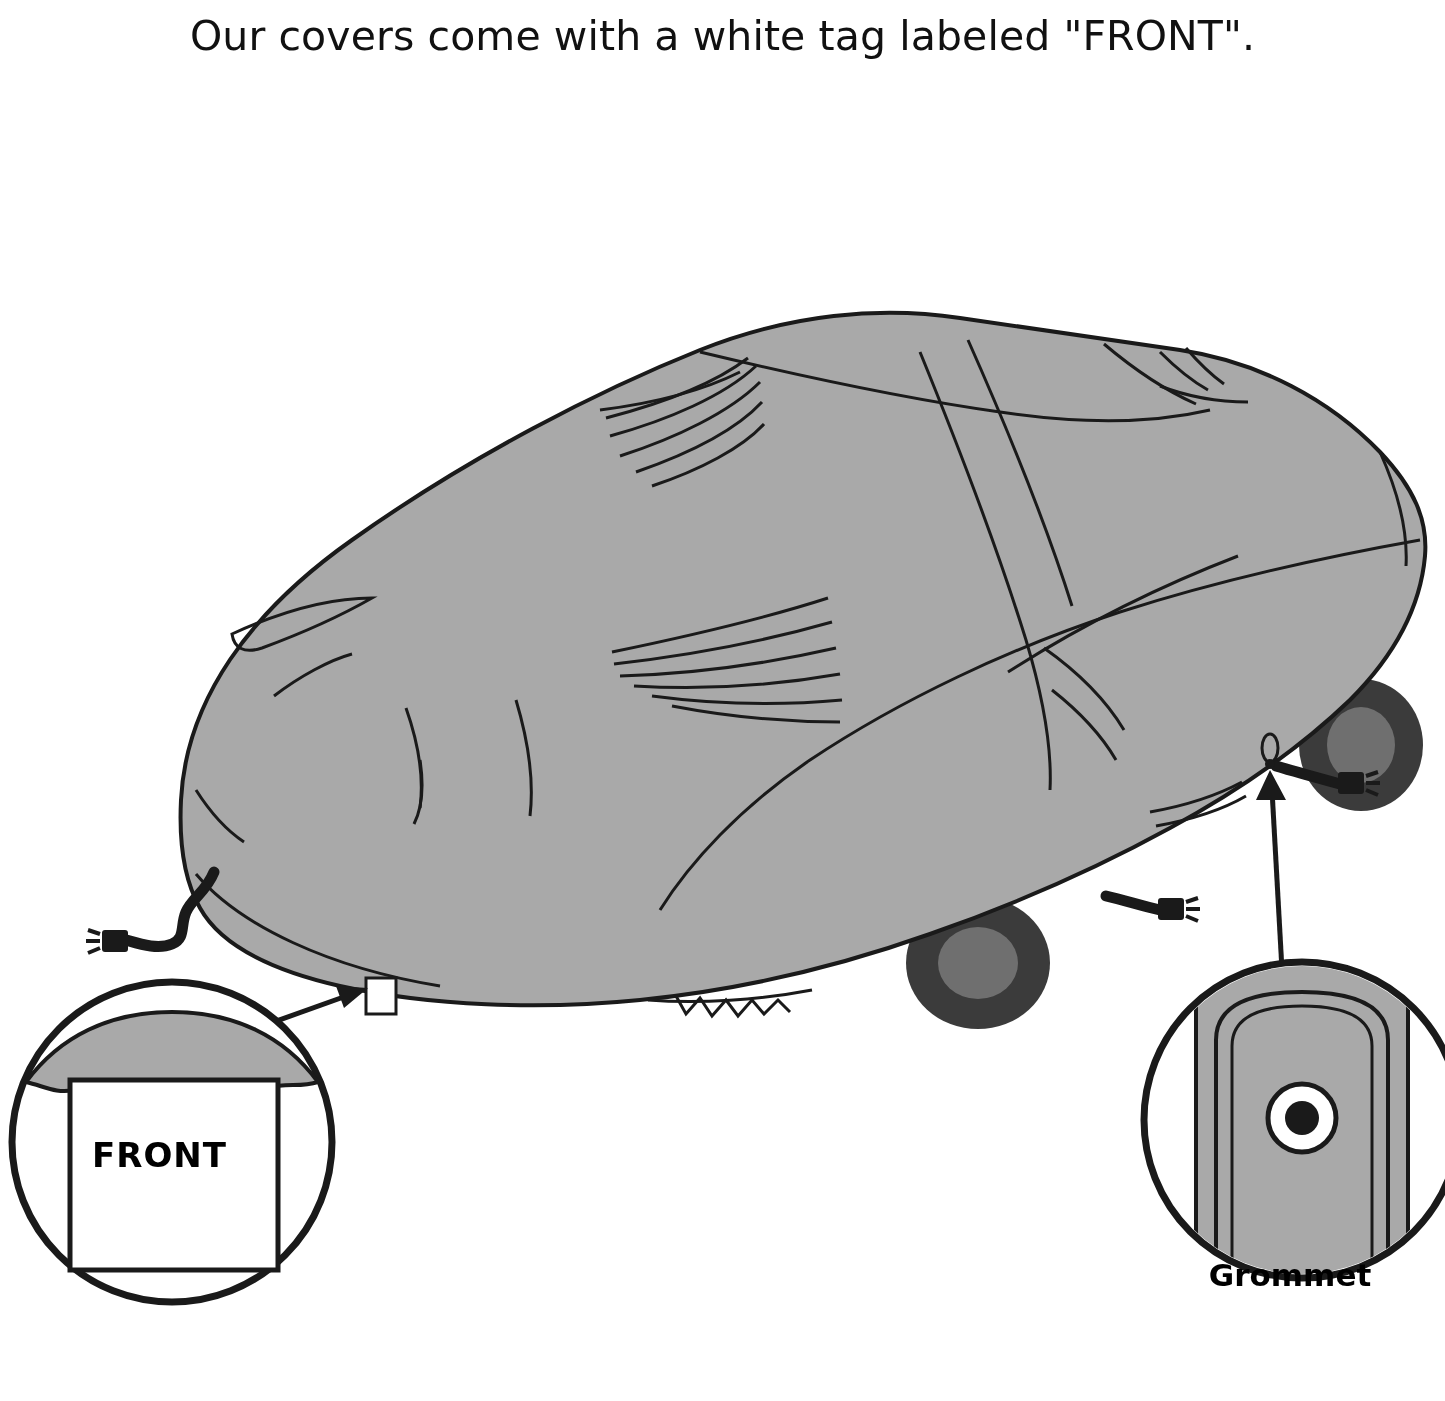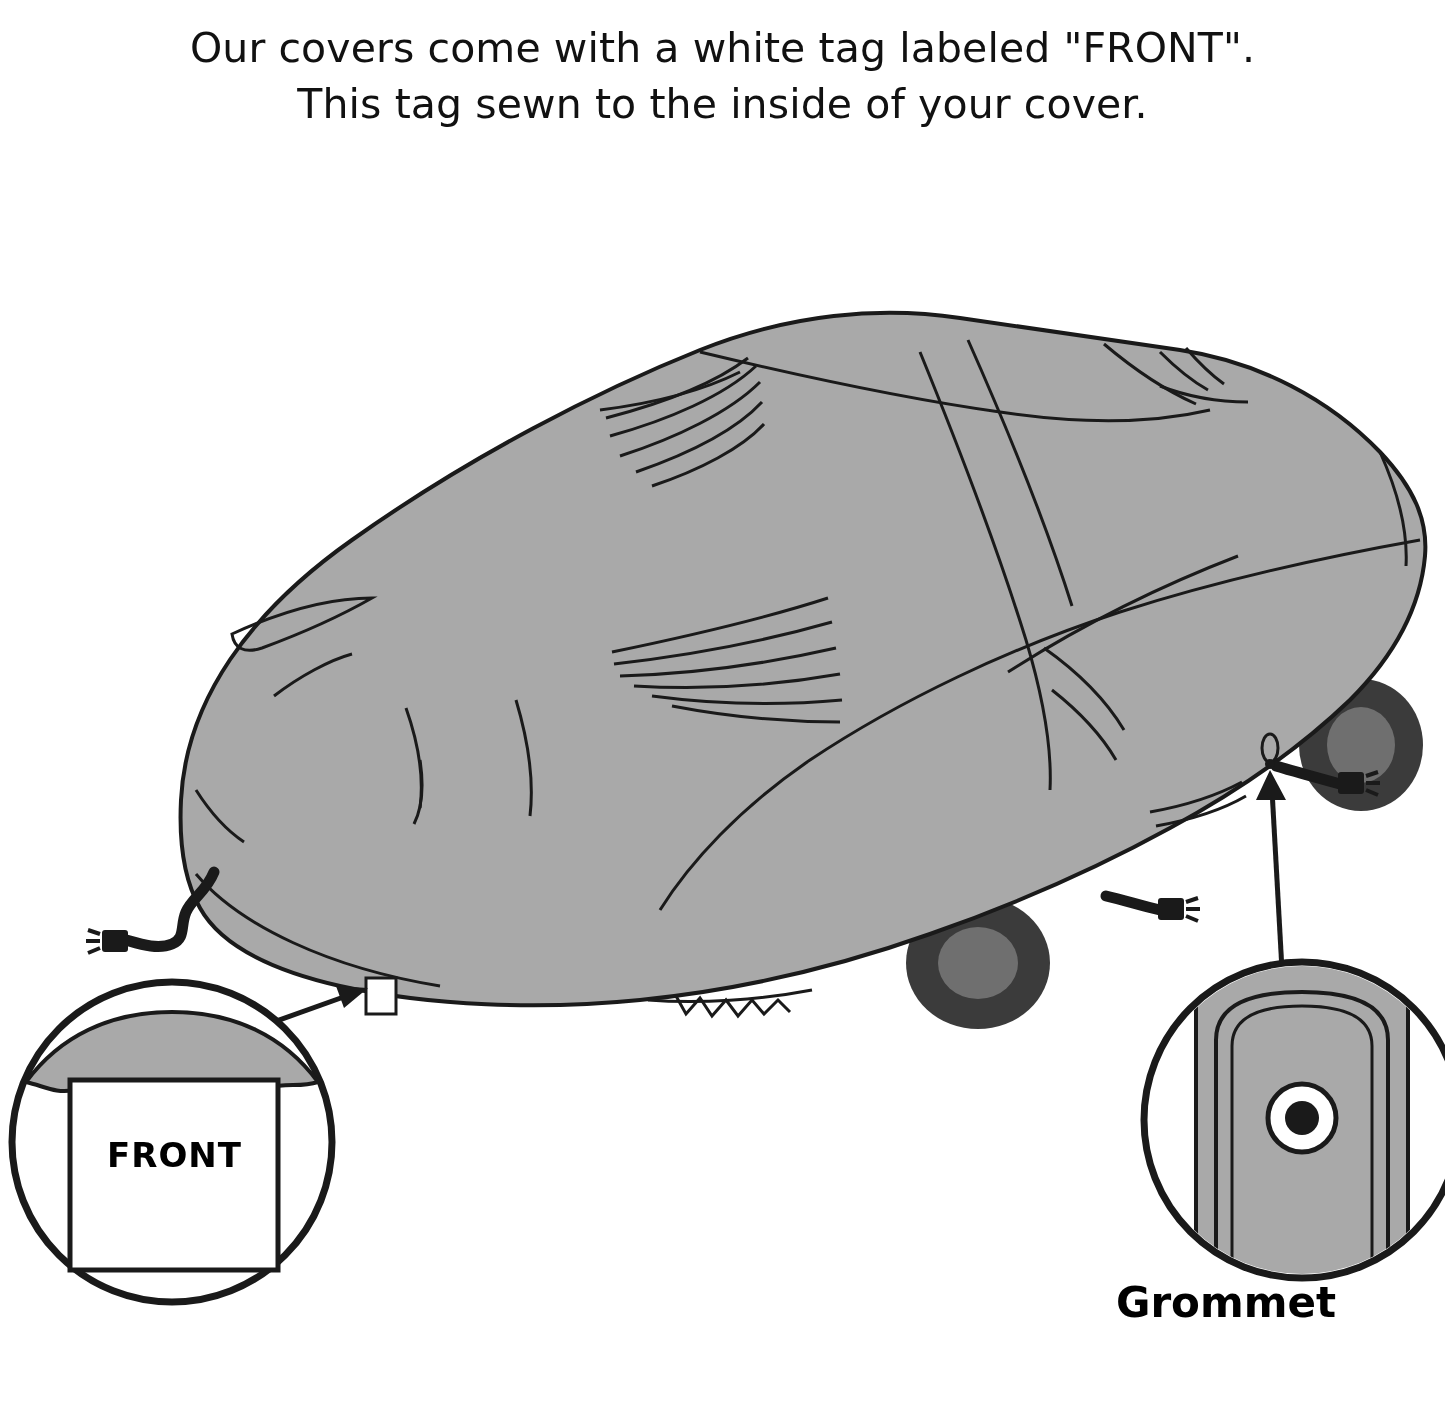"Our covers come with a" .headline { padding-top: 20px -> 8px }
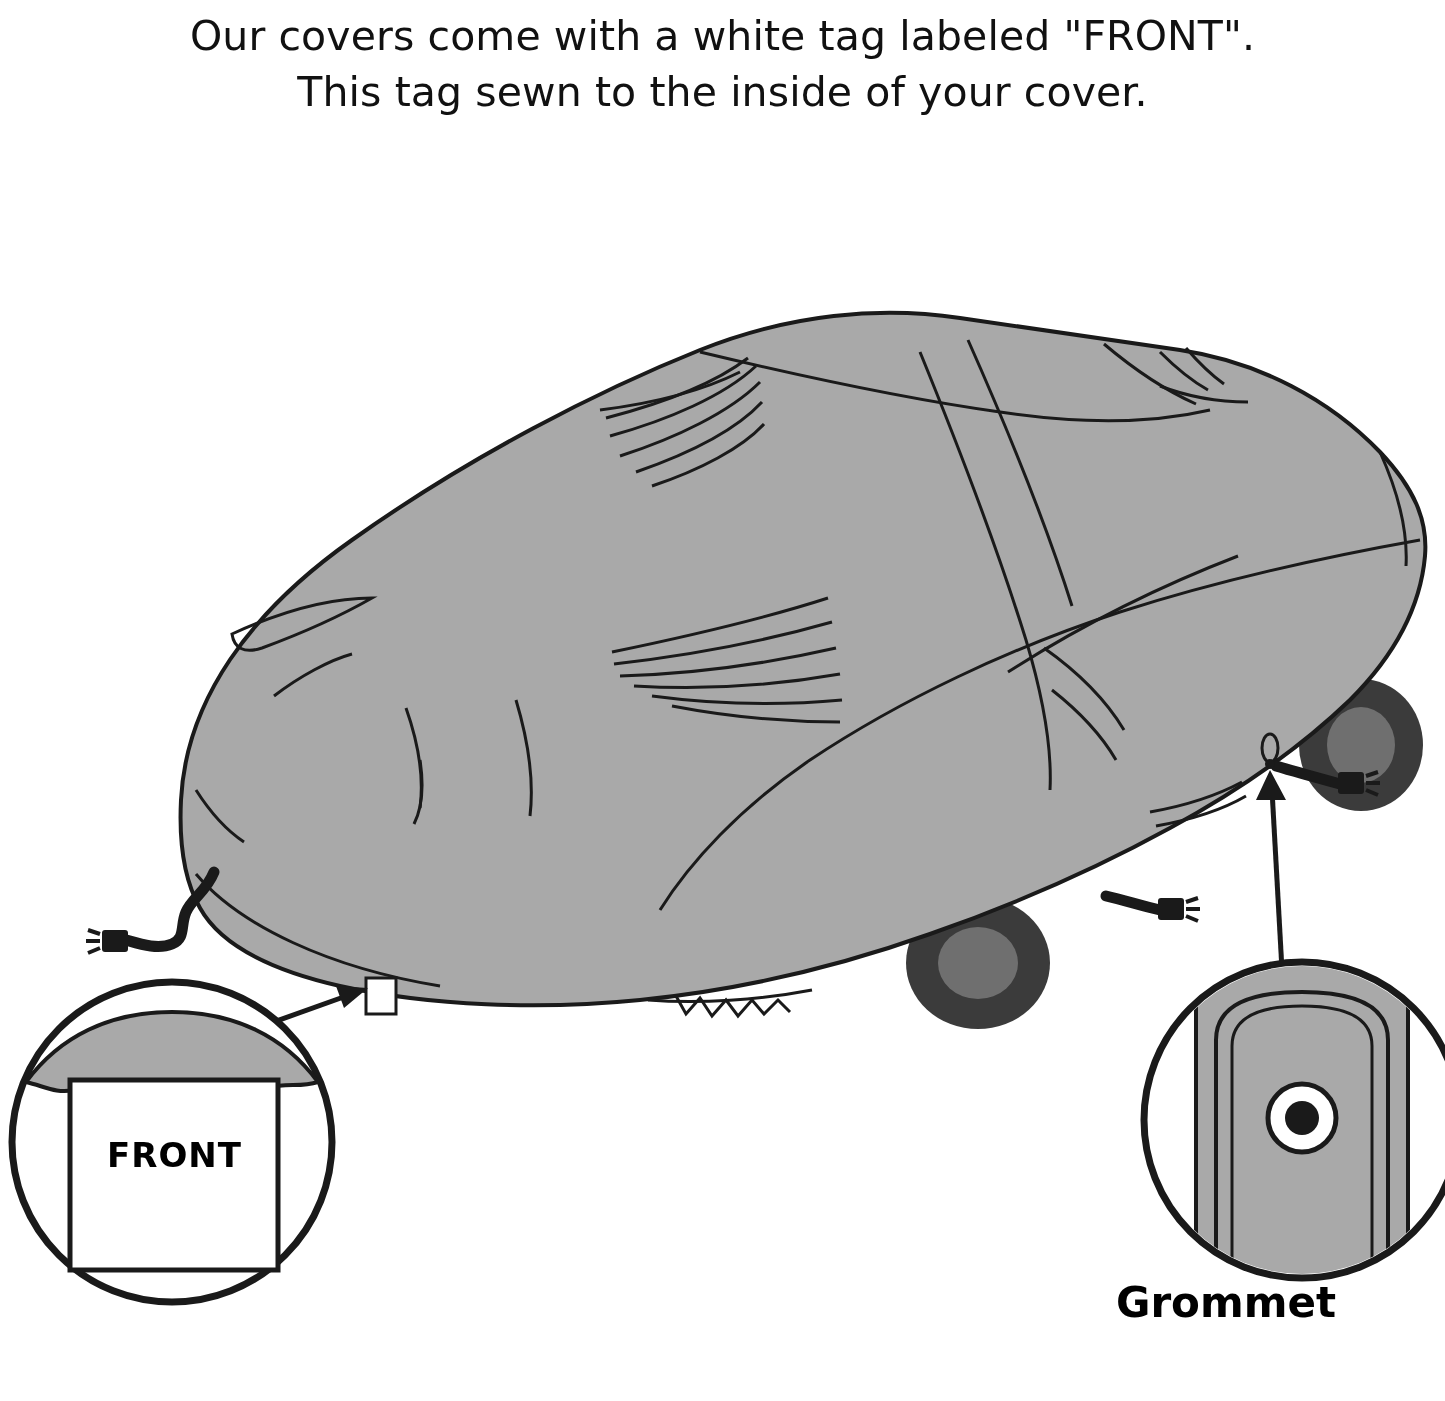"This tag sewn to the" div.line { html: <div>This tag sewn to the inside of your cover.</div> -> none }
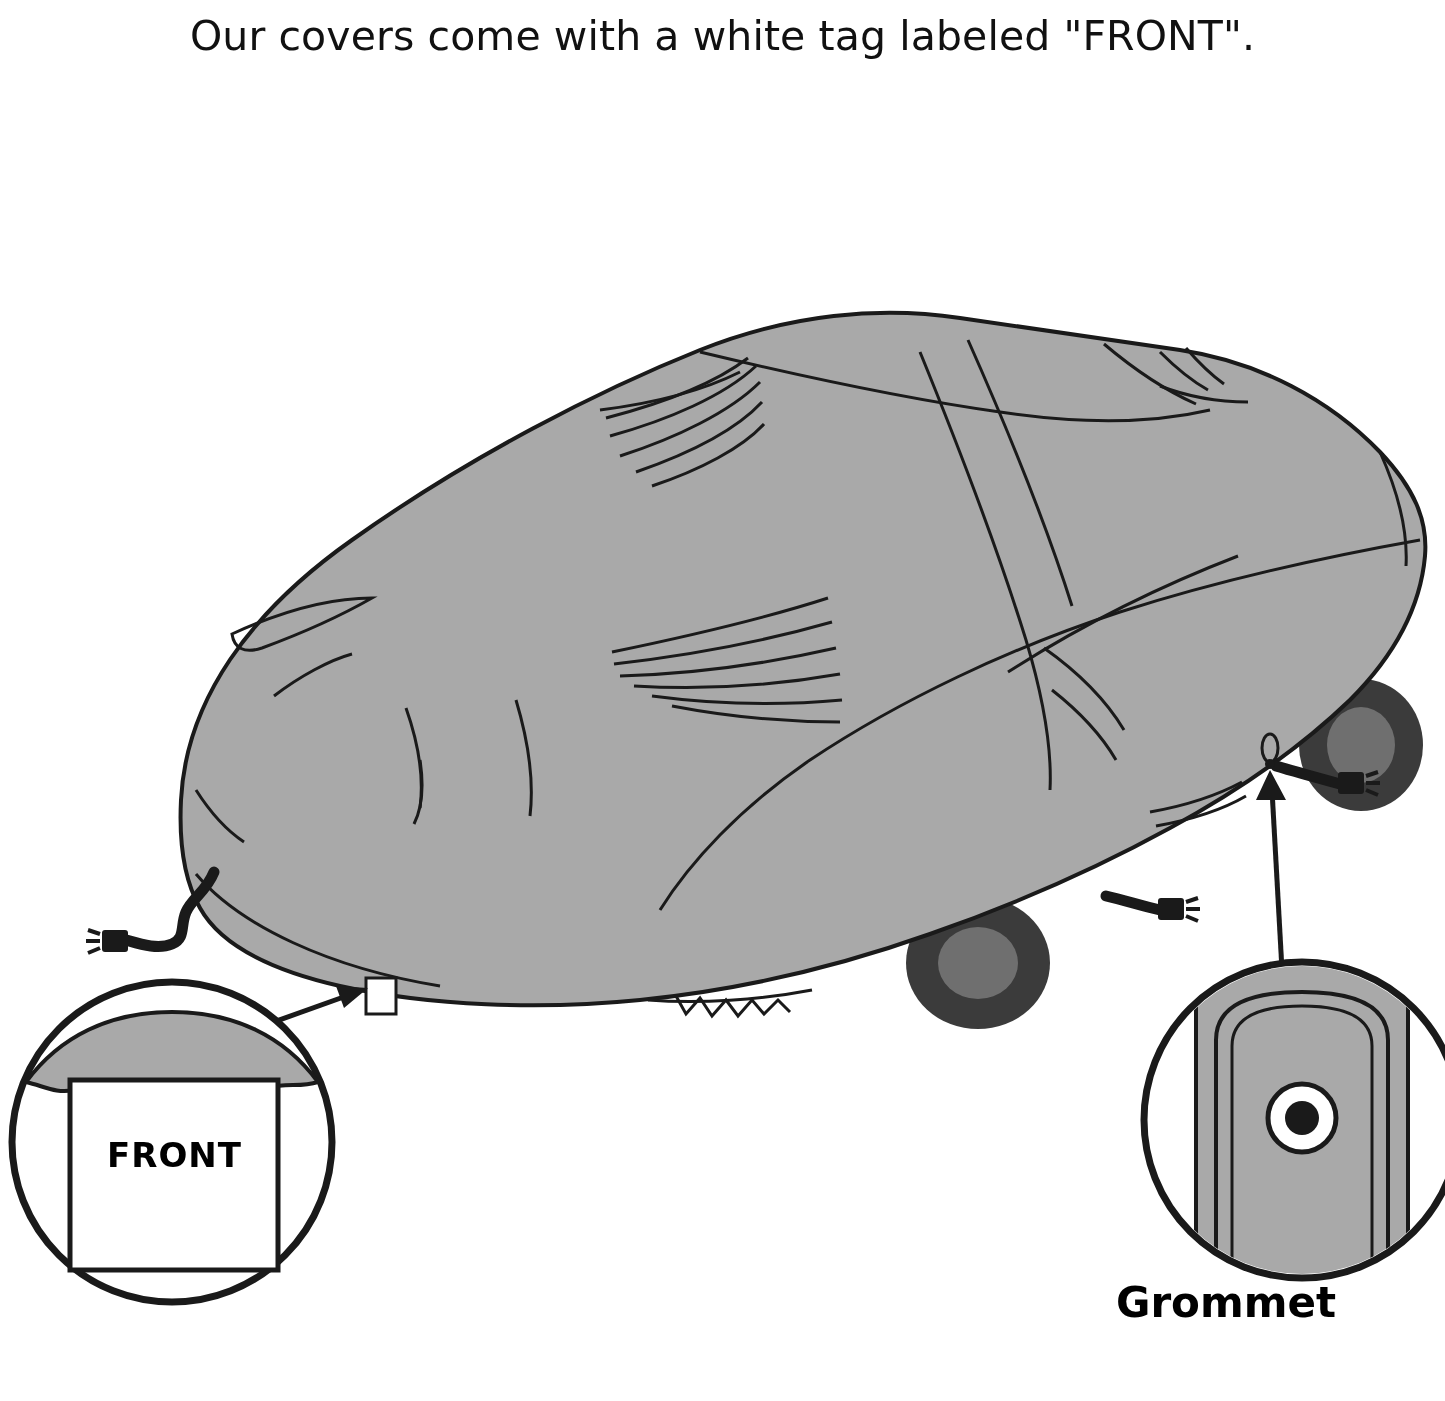"FRONT" #front-tag-text { text-align: center -> left }
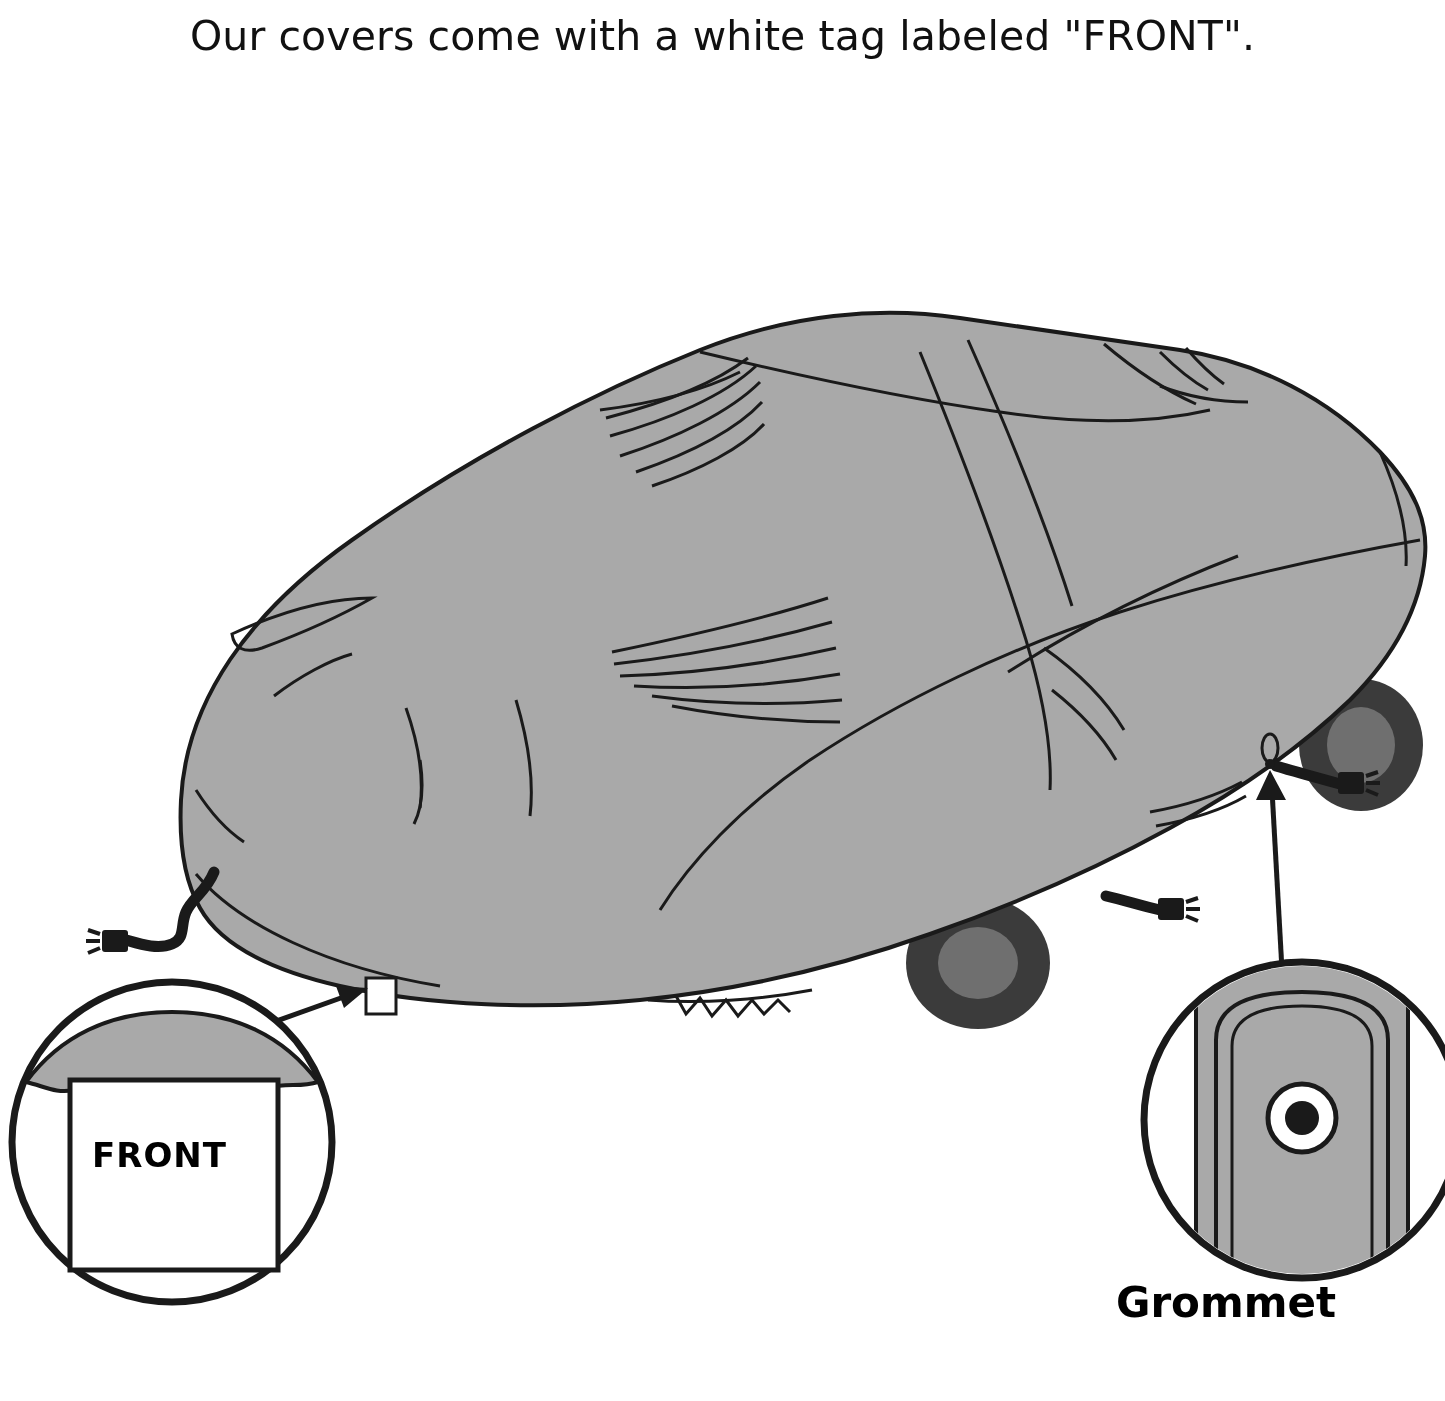"Grommet" #caption-grommet { font-size: 42px -> 31px; left: 1076px -> 1140px; margin-top: 21px -> none }
